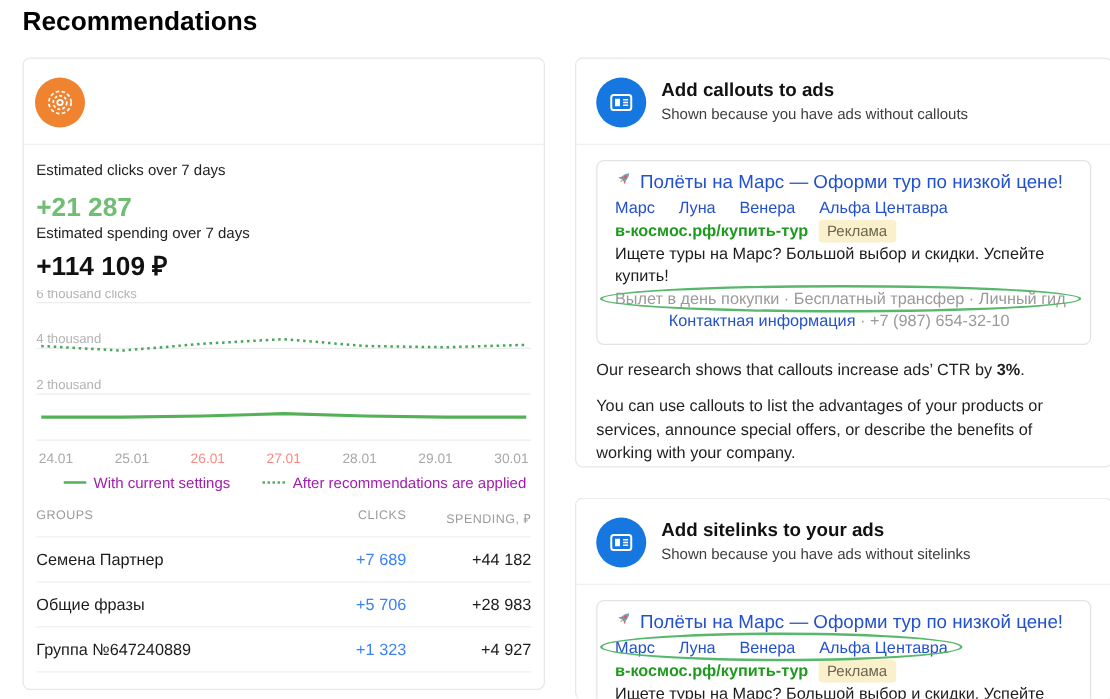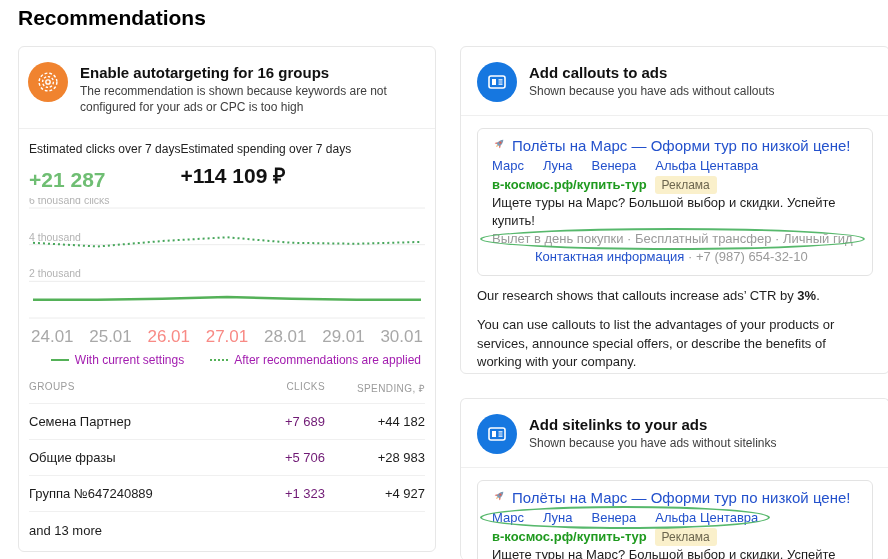"Enable autotargeting for 16 groups" div { html: <div> <div>Enable autotargeting for 16 groups</div> <div>The recommendation is shown because keywords are not configured for your ads or CPC is too high</div> </div> -> none }
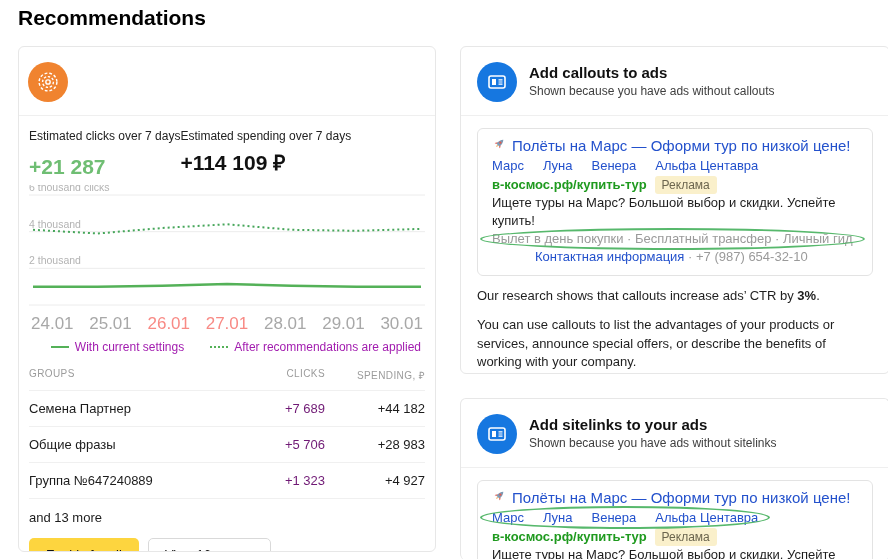"Estimated clicks over 7 days" .stats-row { flex-direction: none -> column }
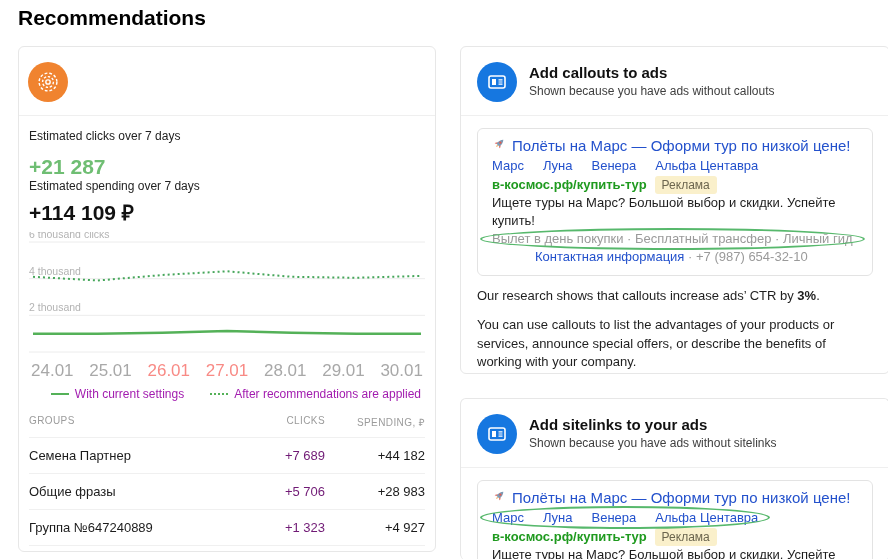"24.01" .chart-ticks { font-size: 17px -> 11px }
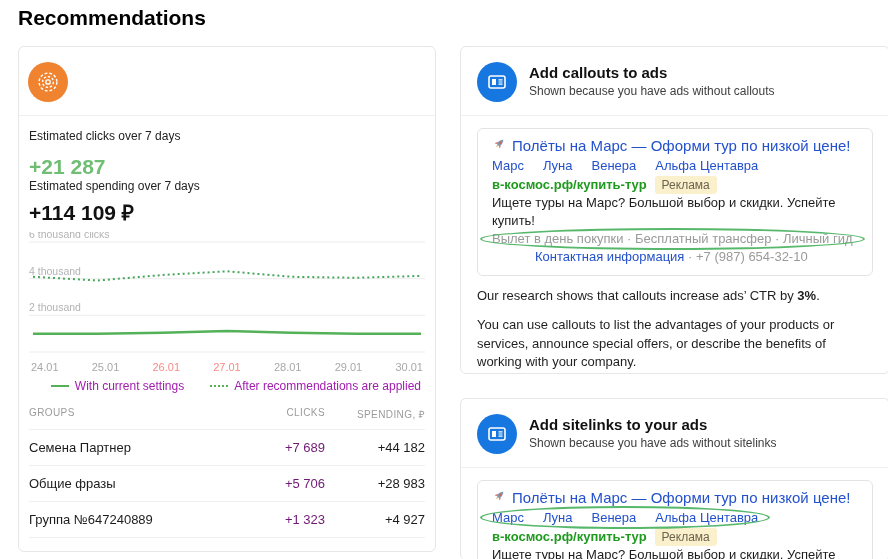"+7 689" .grp-row .col-clicks { color: #701a75 -> #3b82f6 }
